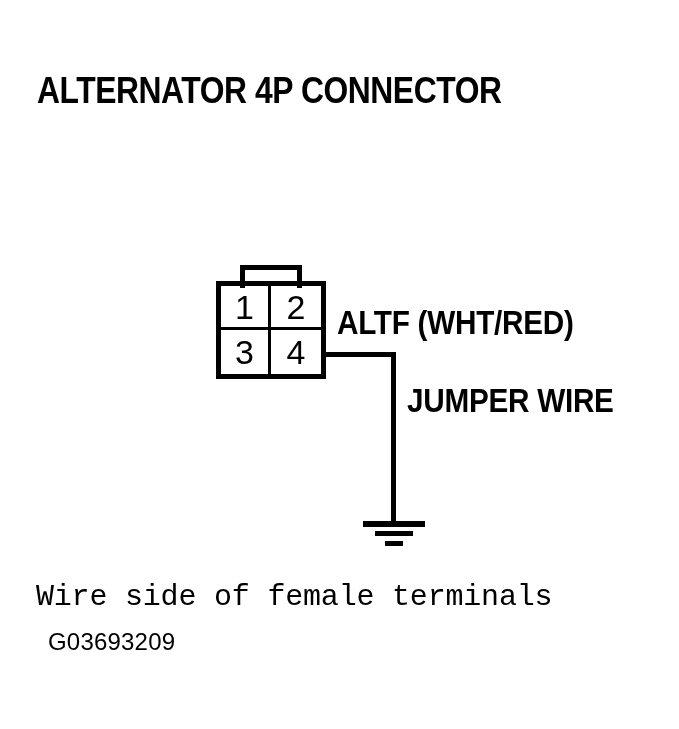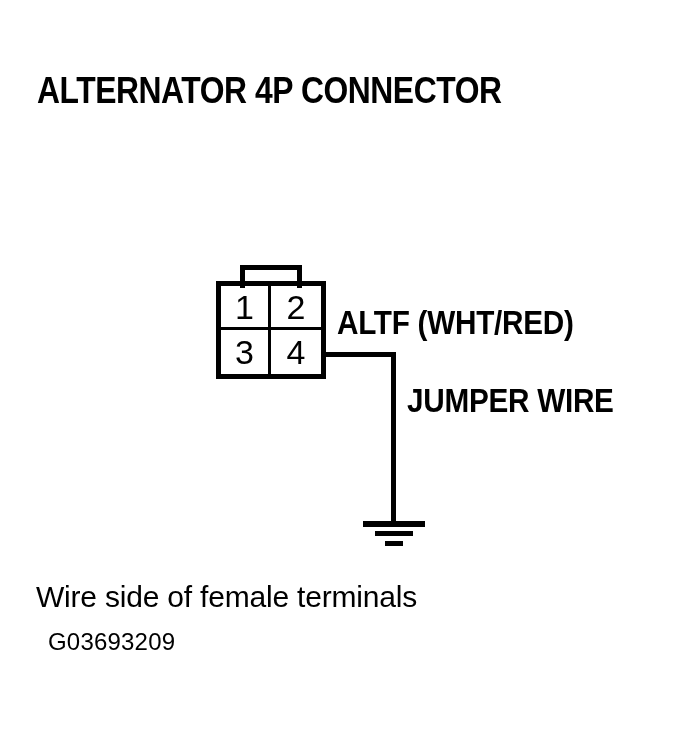"Wire side of female terminals" #caption { font-family: Liberation Sans, sans-serif -> Liberation Mono, monospace }
